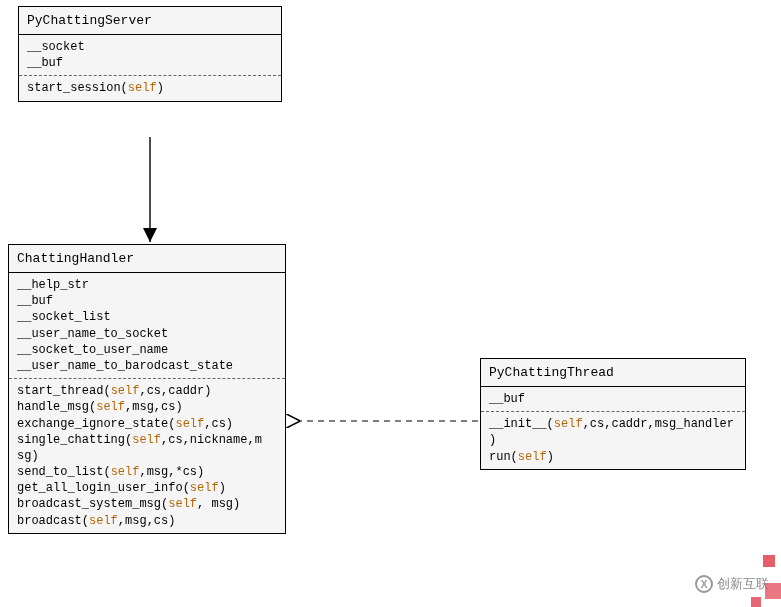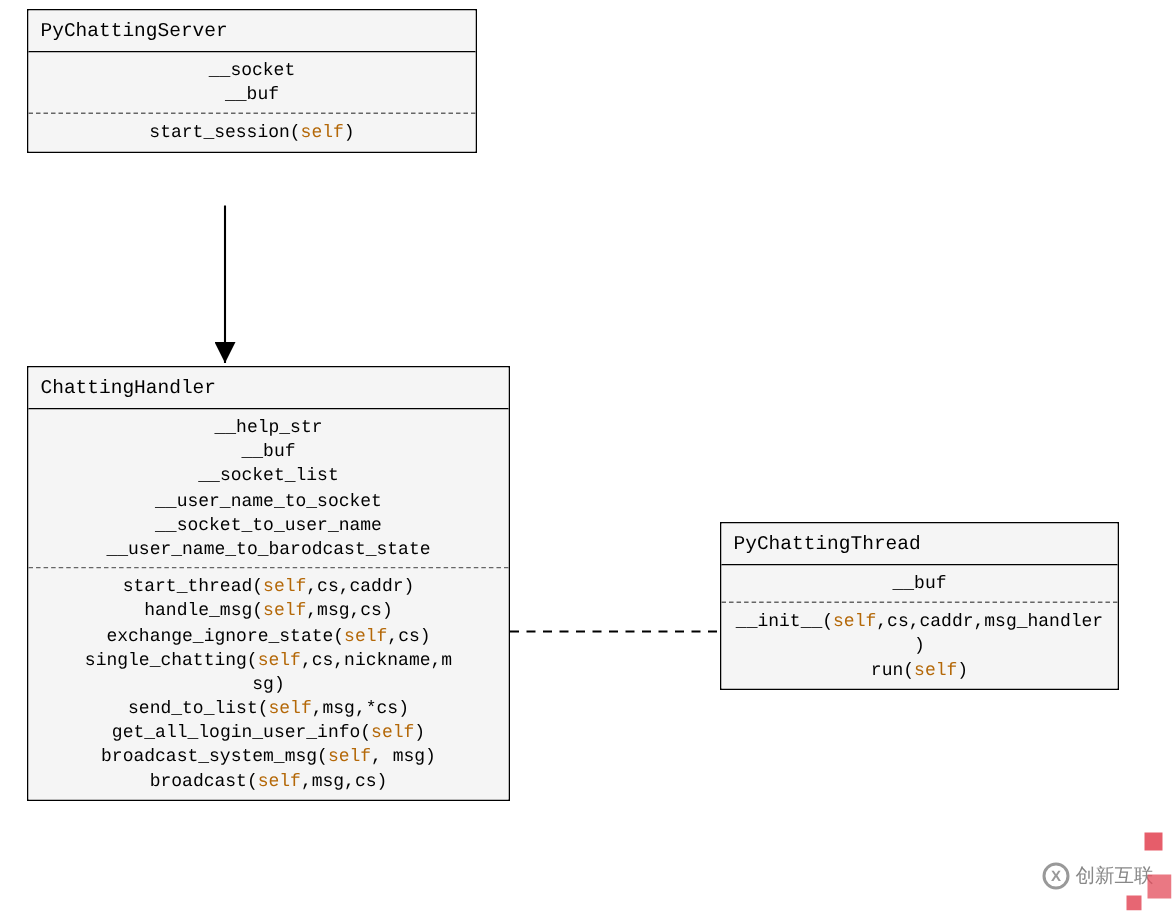"PyChattingServer" div.uml-class { width: 300px -> 264px }
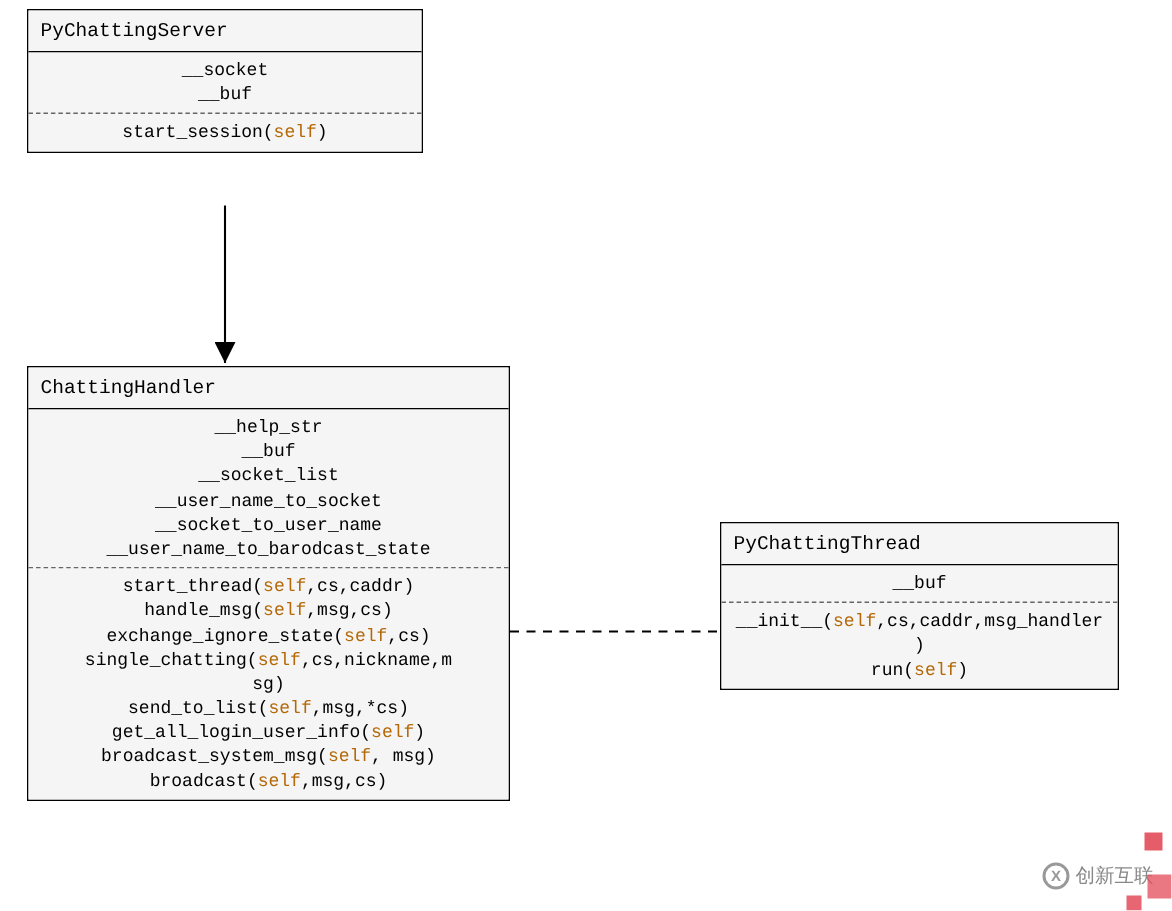"__socket" .attr-line, .method-line { text-align: center -> none }
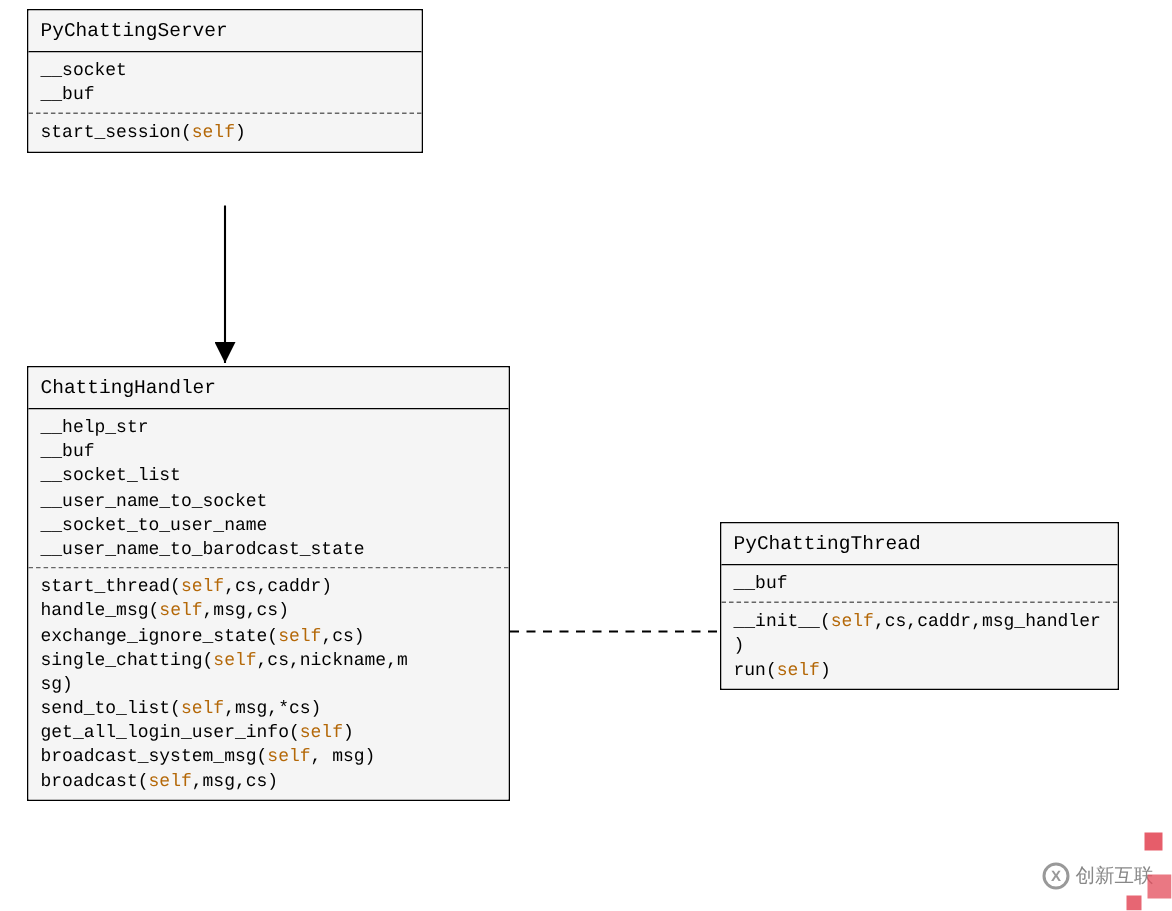"ChattingHandler" div.uml-class { left: 18px -> 8px; width: 322px -> 278px }
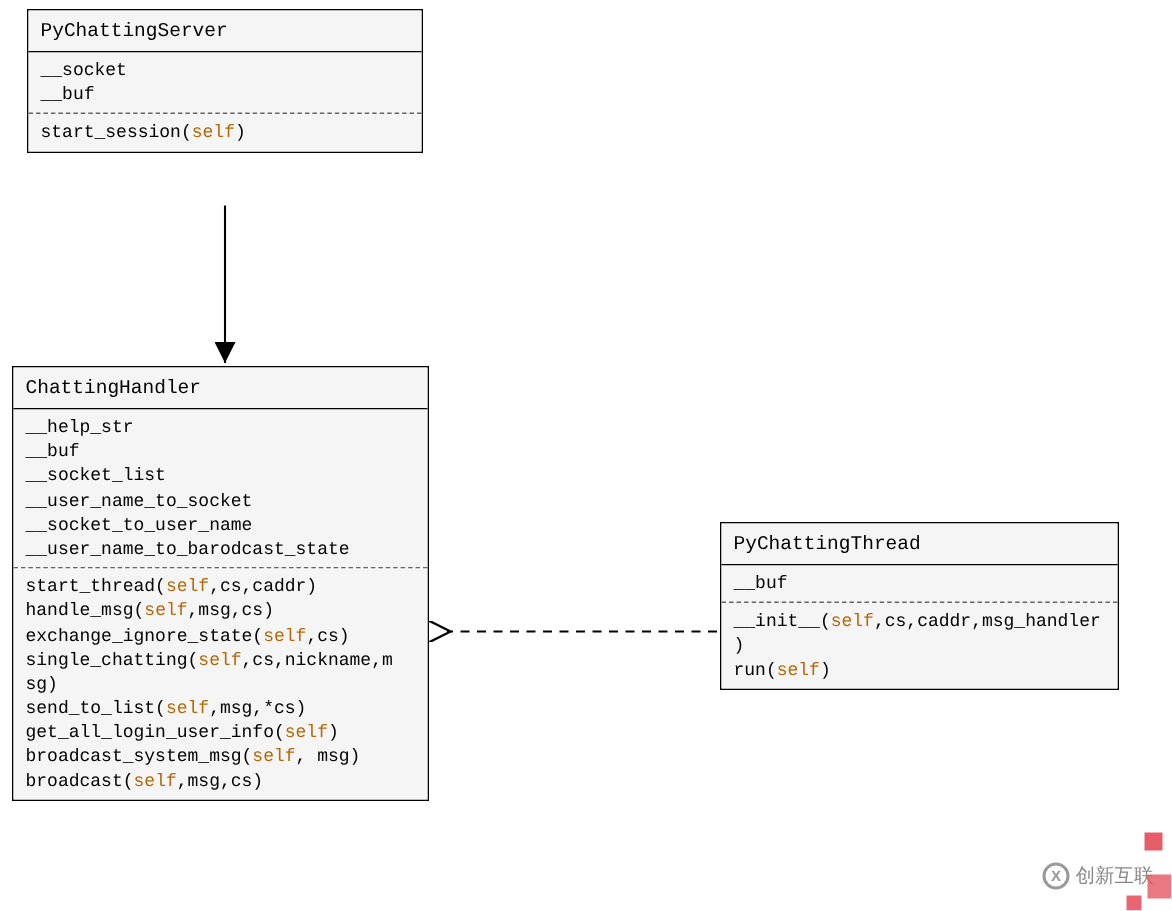"PyChattingThread" div.uml-class { top: 348px -> 358px }
